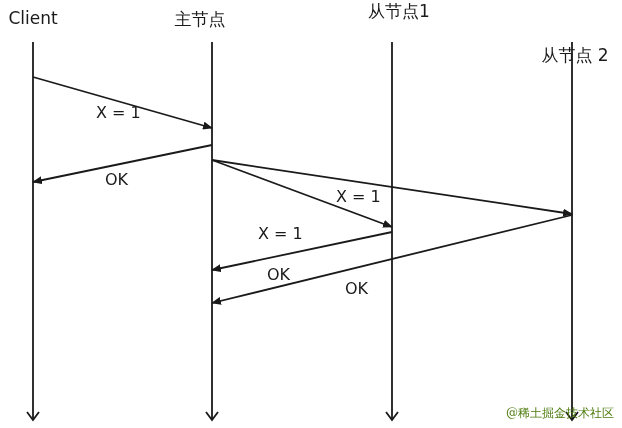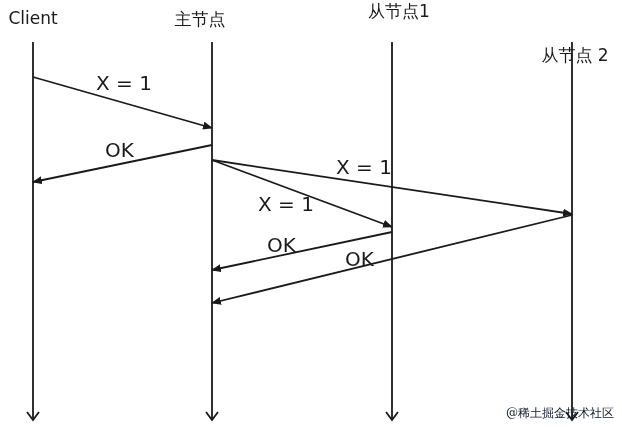"X = 1" .msg { font-size: 20px -> 16px; margin-top: none -> 32px }
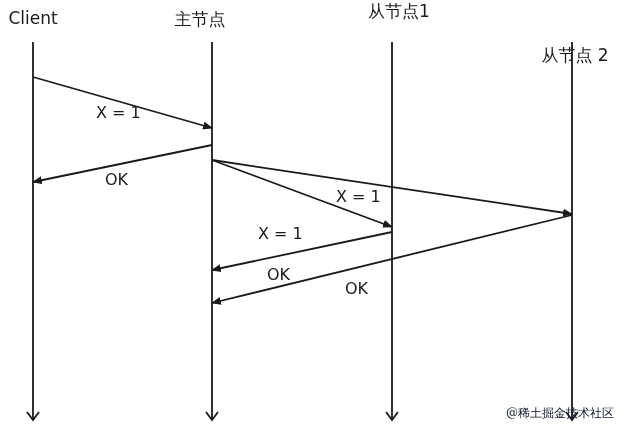"@稀土掘金技术社区" .watermark { color: #0f172a -> #4d7c0f }
